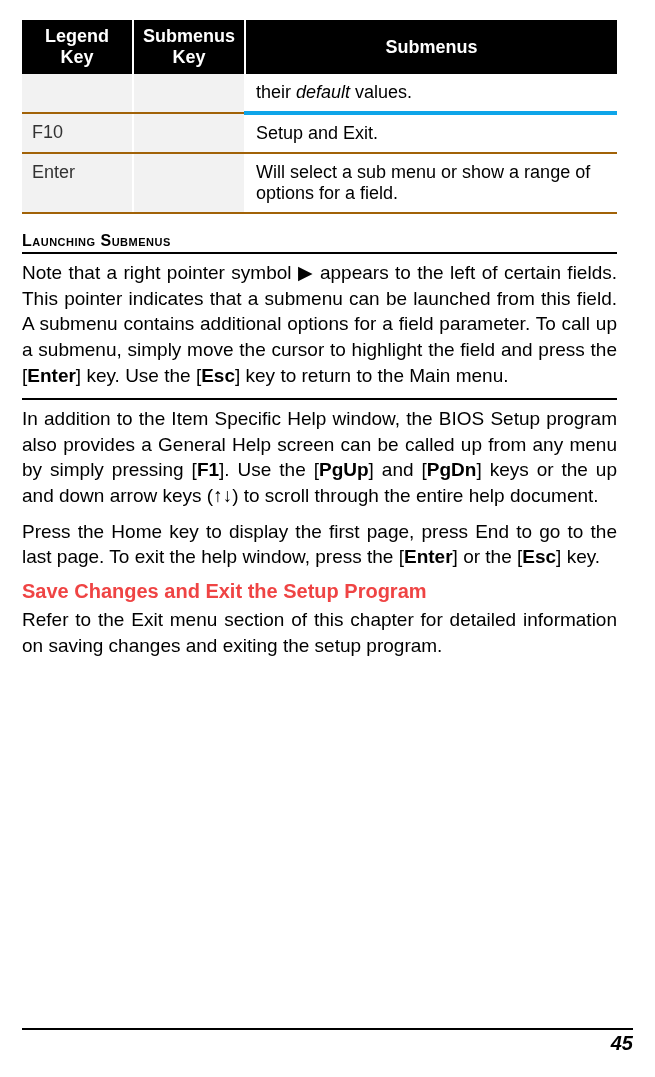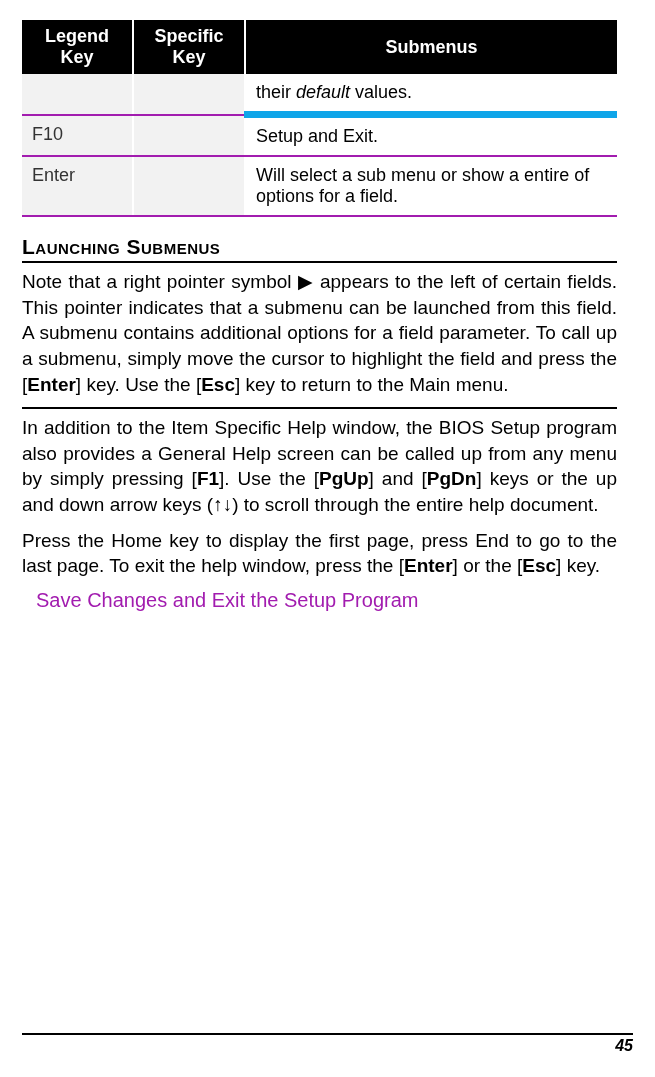"Specific Key" th { text: Specific -> Submenus }
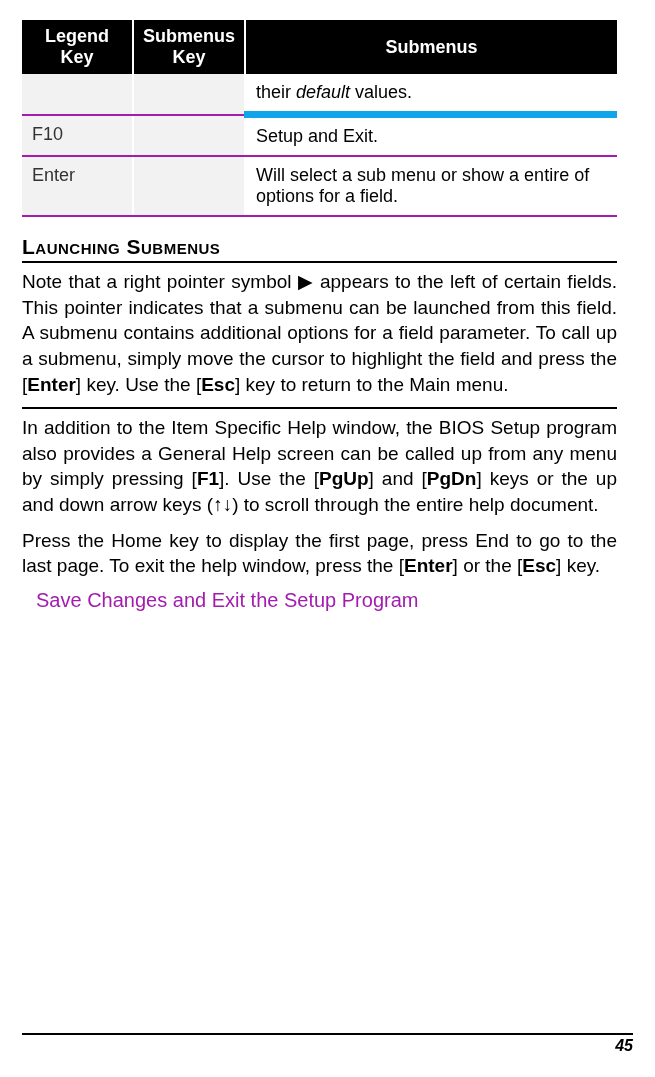"their default values." table.legend tr.first td.fn { border-bottom: 7px solid #0ea5e9 -> 4px solid #0ea5e9 }
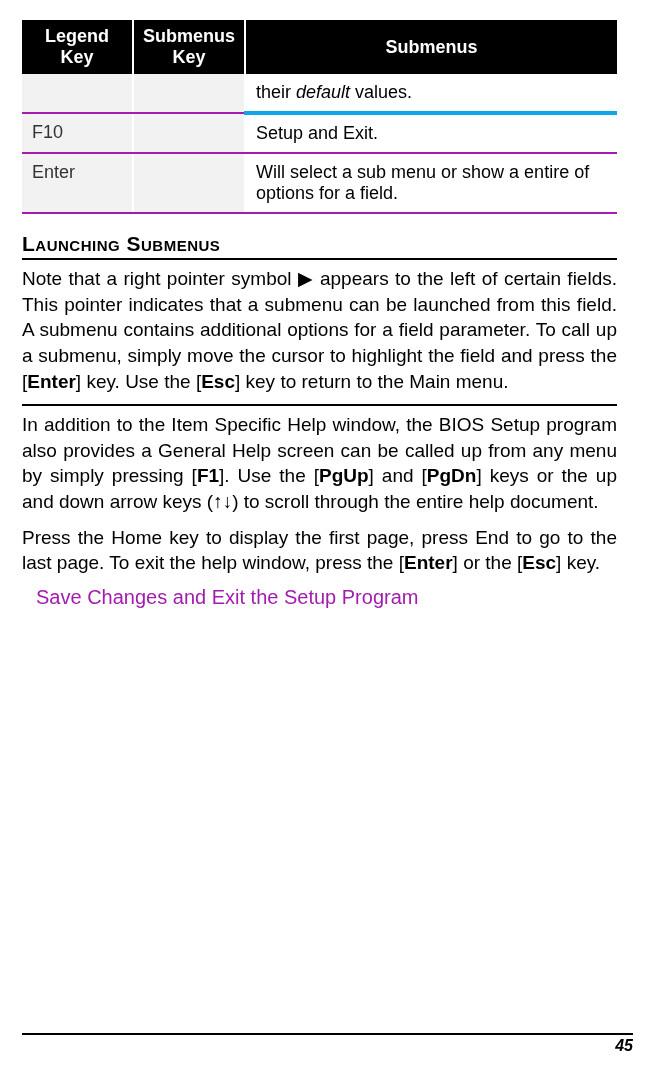"F10" table.legend td { border-bottom: 2px solid #a21caf -> 2px solid #a16207 }
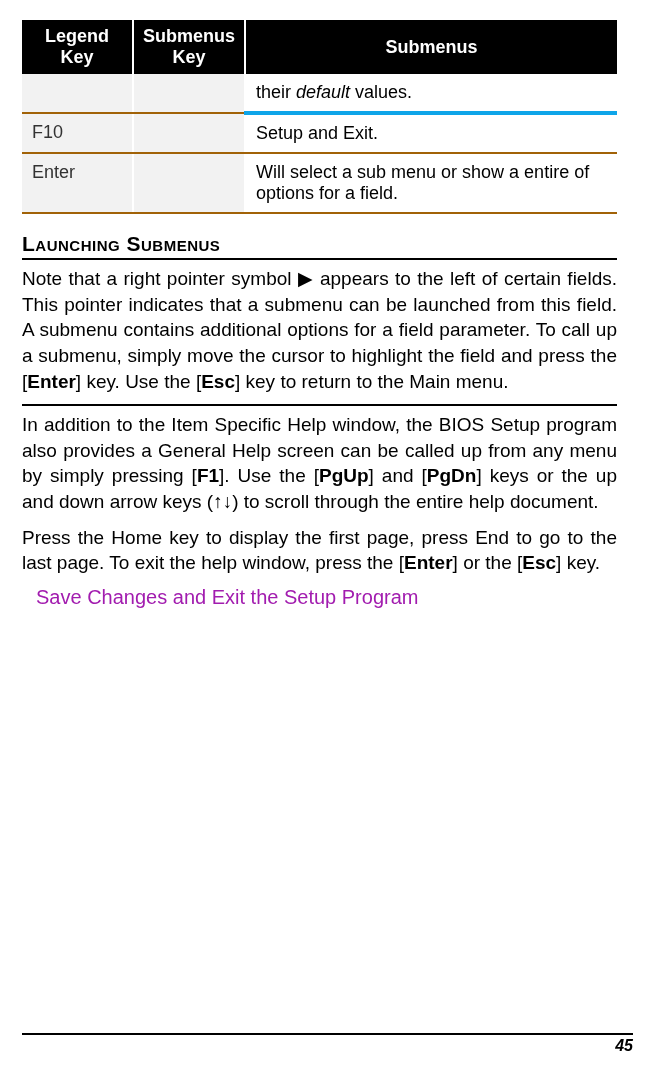"Will select a sub menu" td.fn { text: entire -> range }
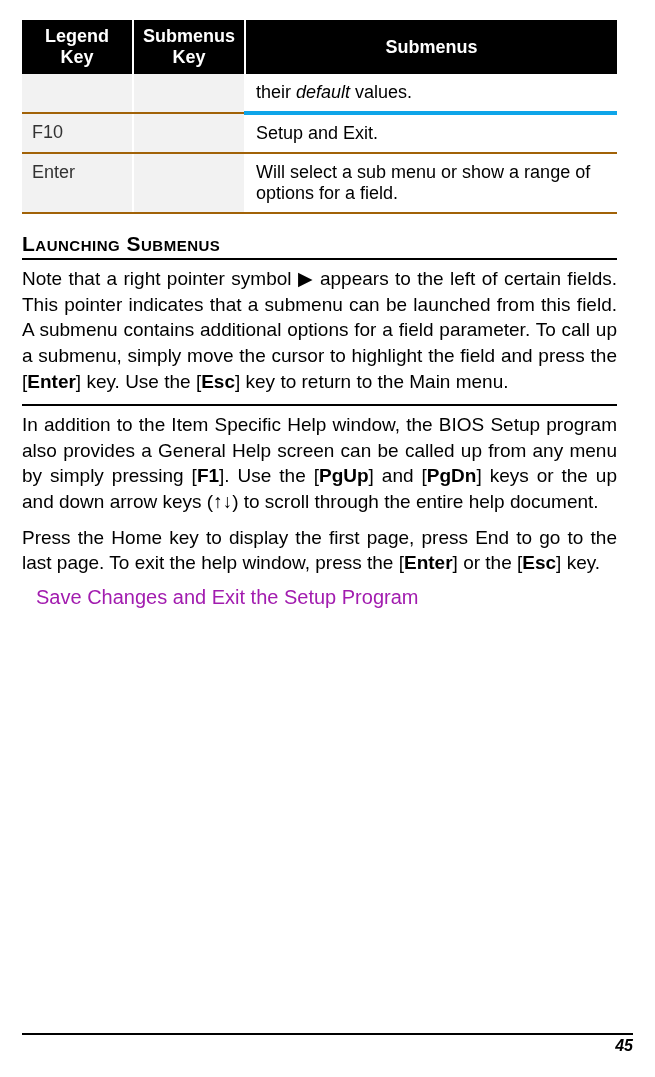"Launching Submenus" h2.section { font-size: 21px -> 16px }
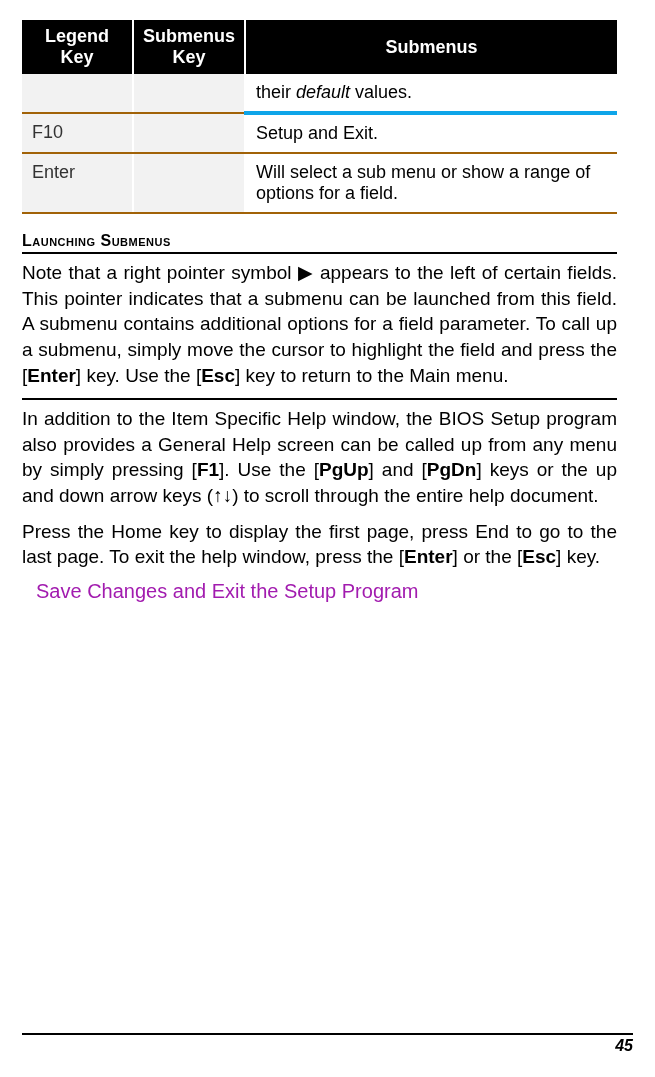"Save Changes and Exit the" h3.sub { color: #a21caf -> #ef4444; font-weight: normal -> bold; margin: 10px 0 4px 14px -> 10px 0 4px 0 }
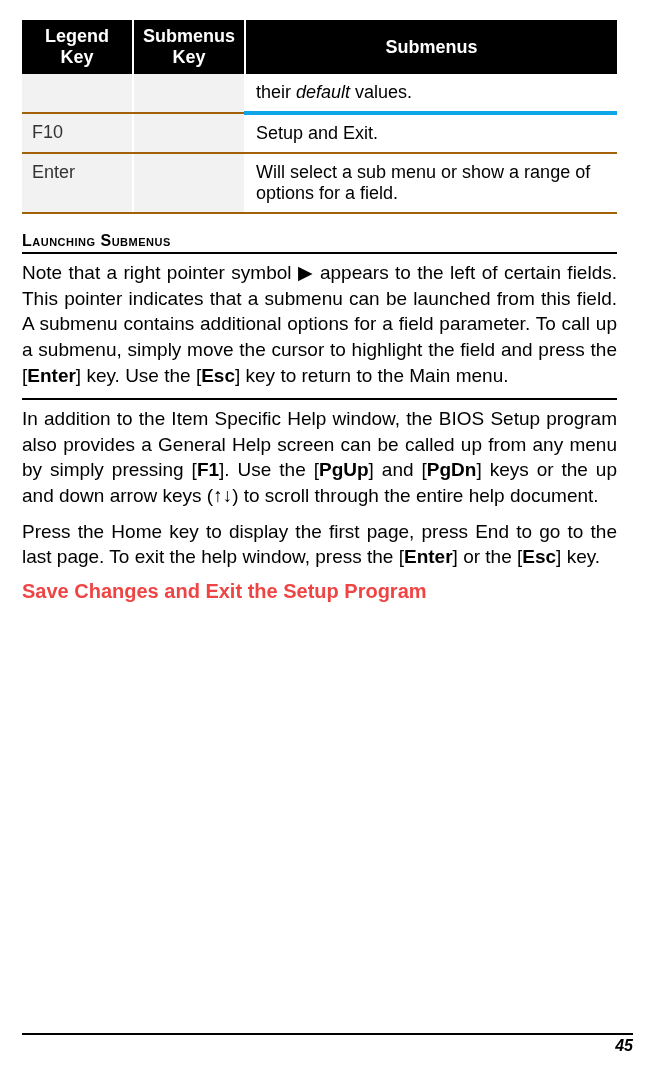"Refer to the Exit menu" p.body { html: none -> <p>Refer to the Exit menu section of this chapter for detailed information on saving changes and exiting the setup program.</p> }
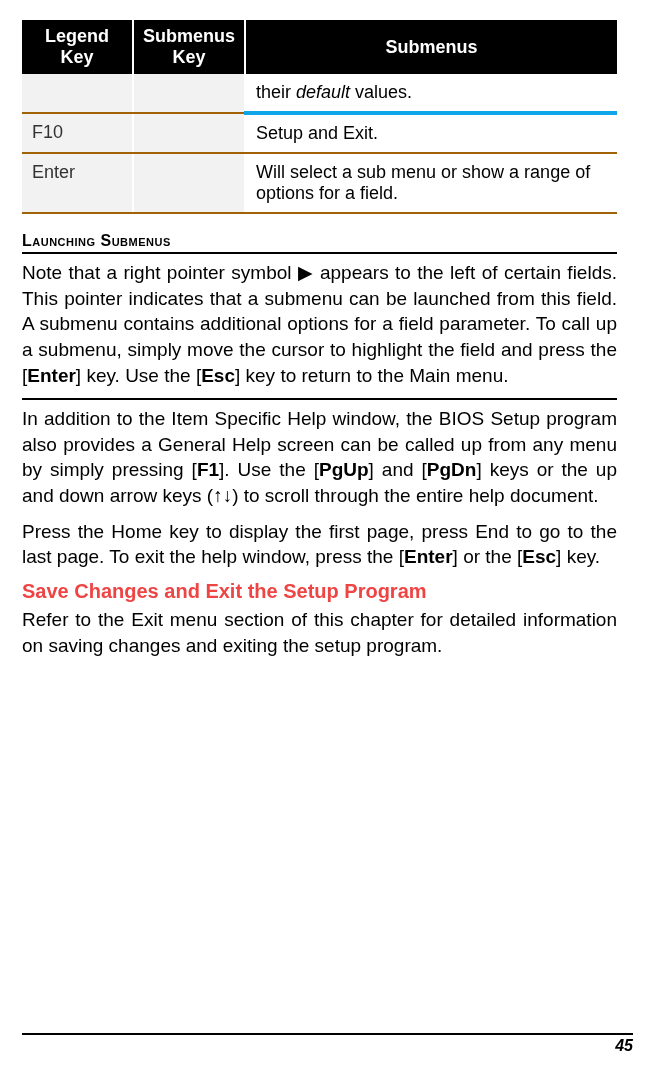"45" .footer .pg { font-size: 16px -> 20px }
